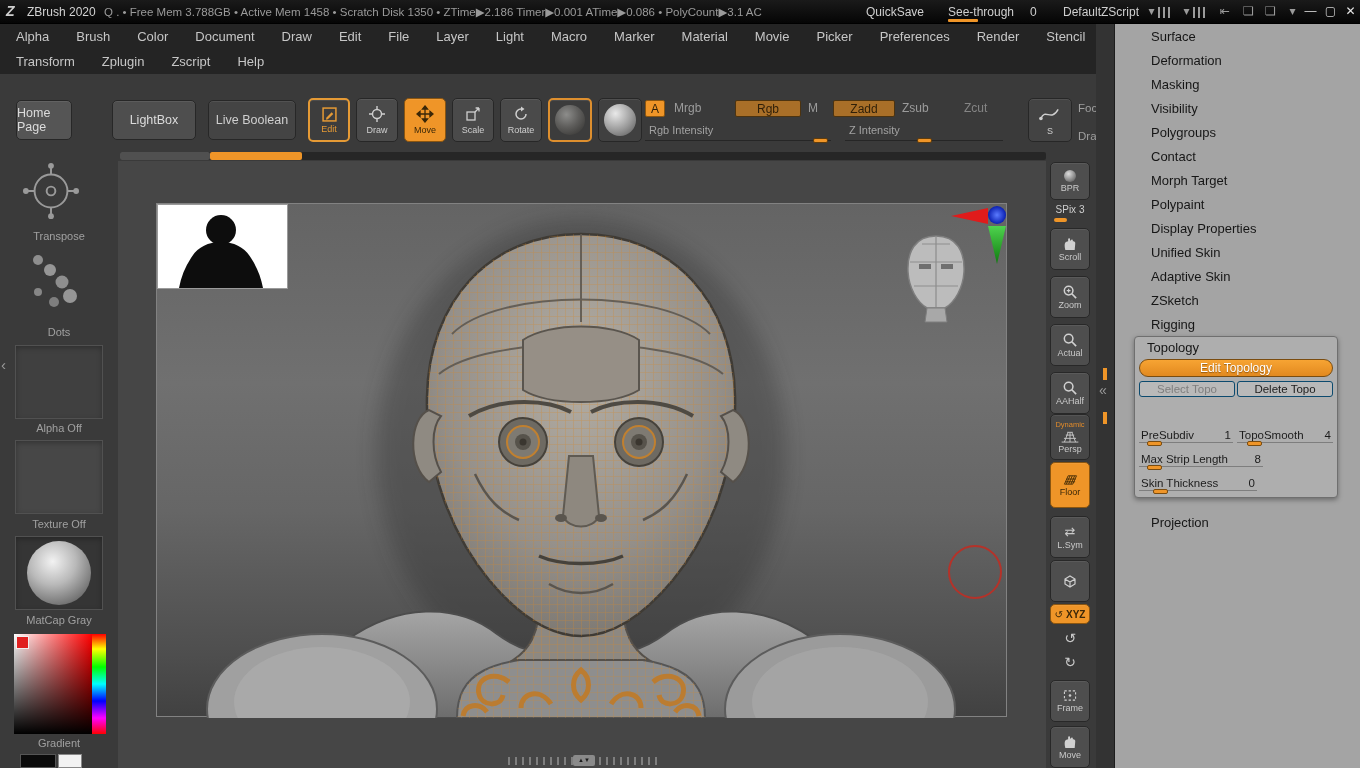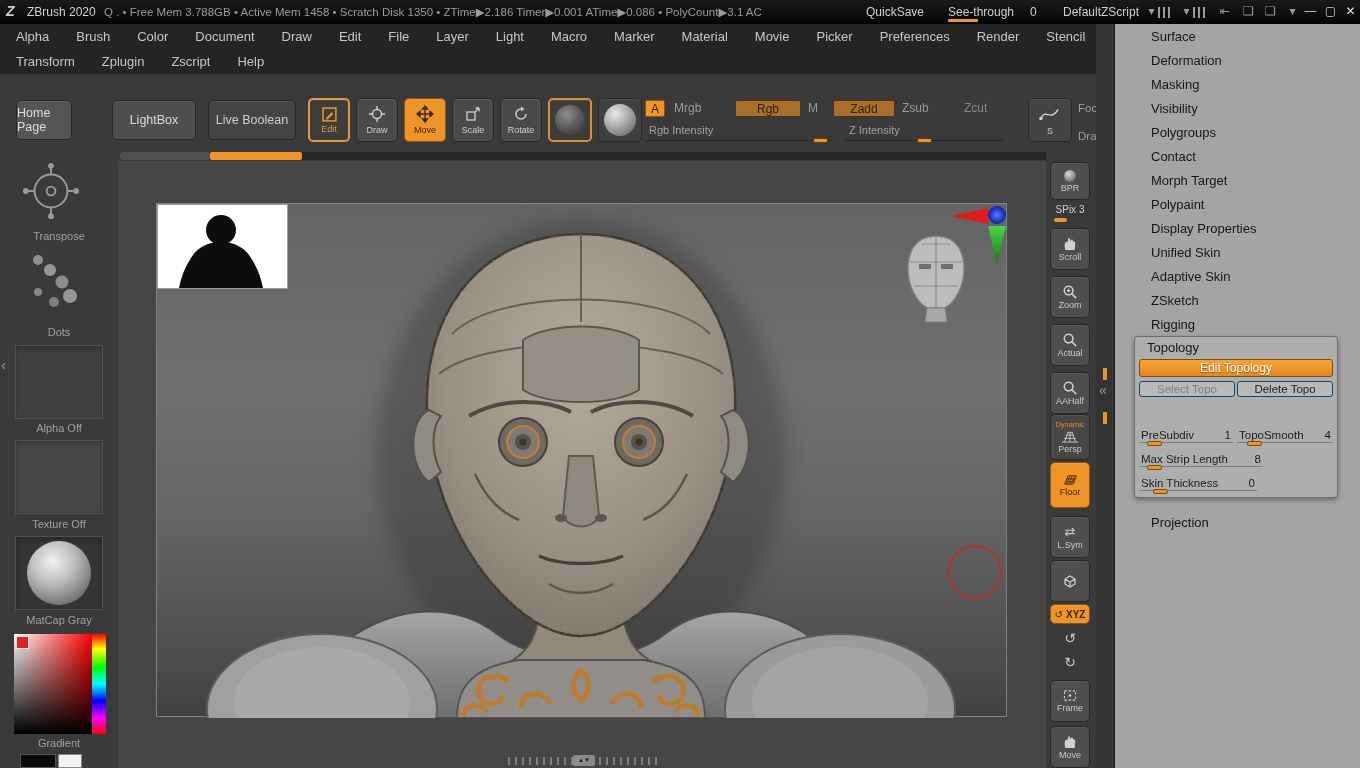"Edit Topology" div.abs { border-radius: 3px -> 9px }
